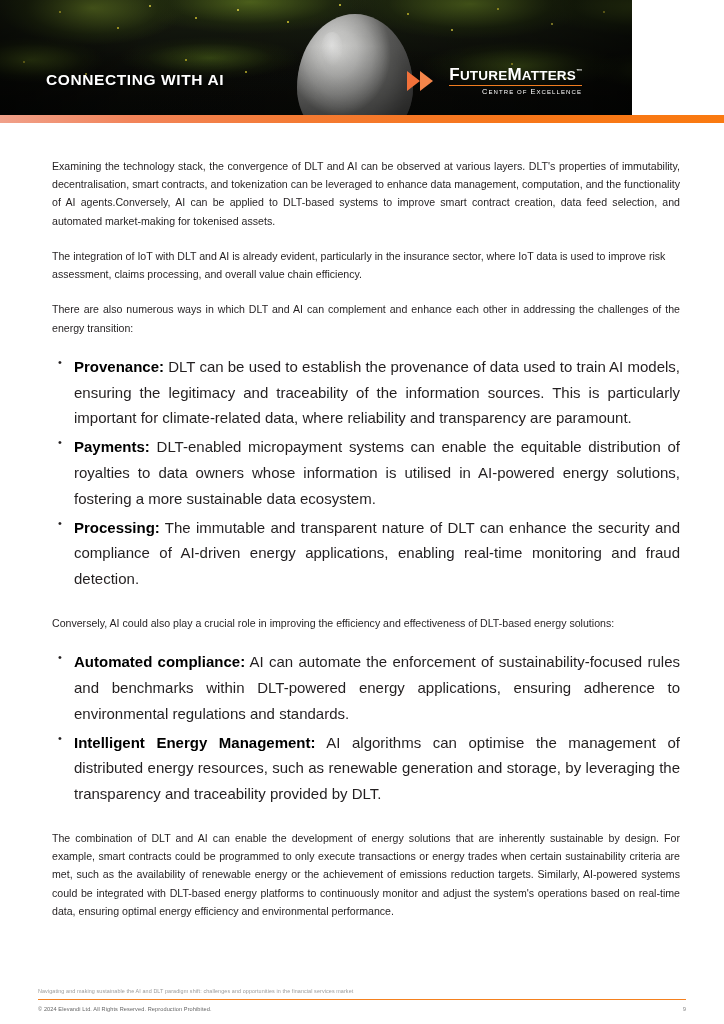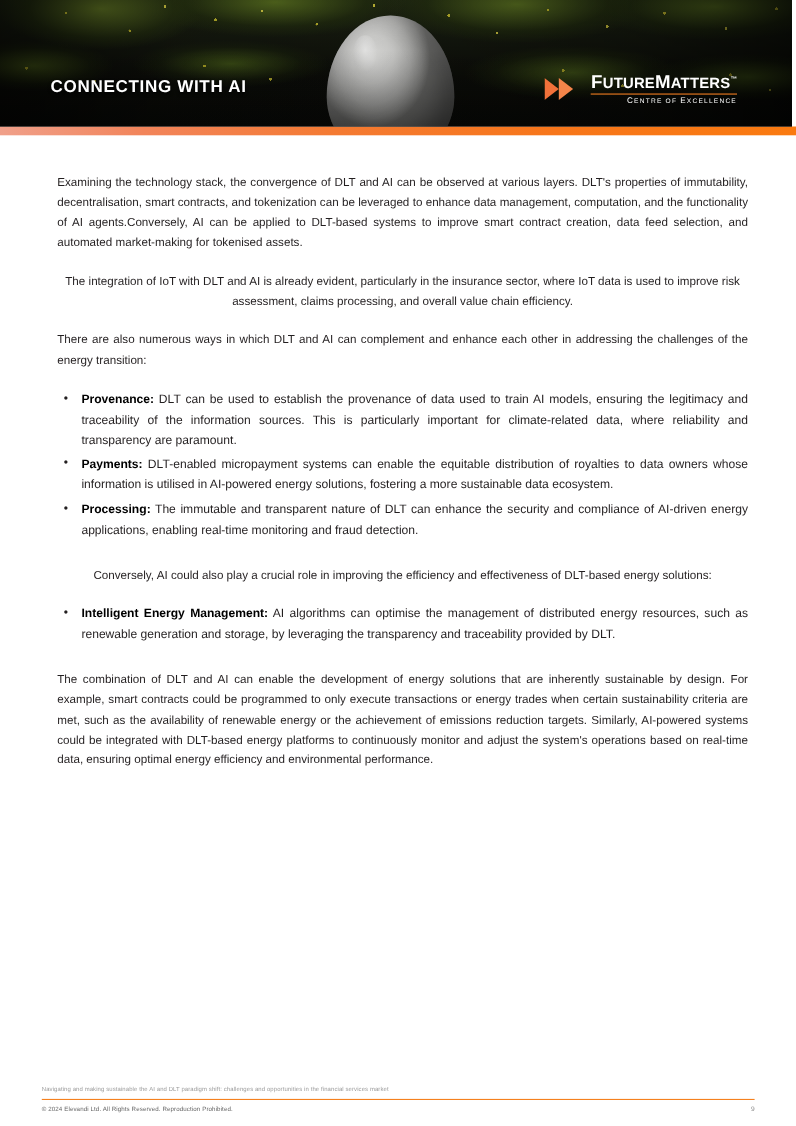"CONNECTING WITH AI" .hero { width: 720px -> 632px }
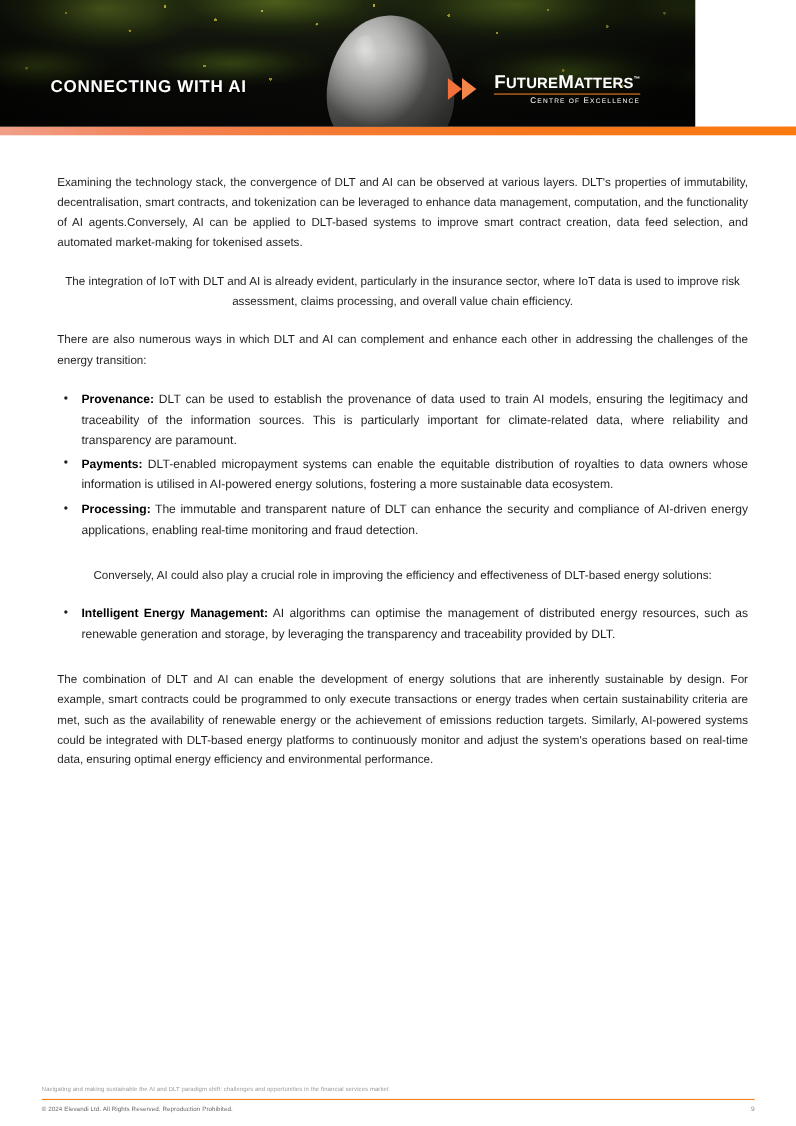"The integration of IoT with" p.body.nojust { text-align: center -> left }
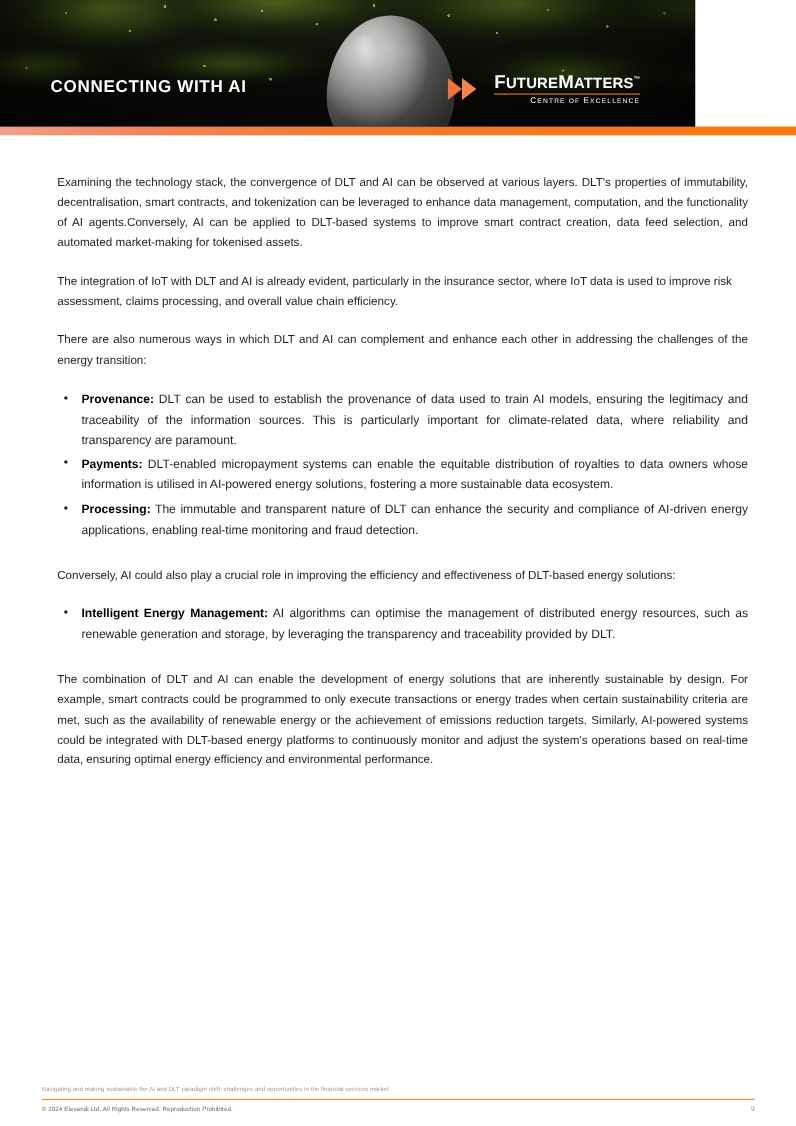"Provenance: DLT can be used" ul.bullets li { font-size: 11px -> 15px }
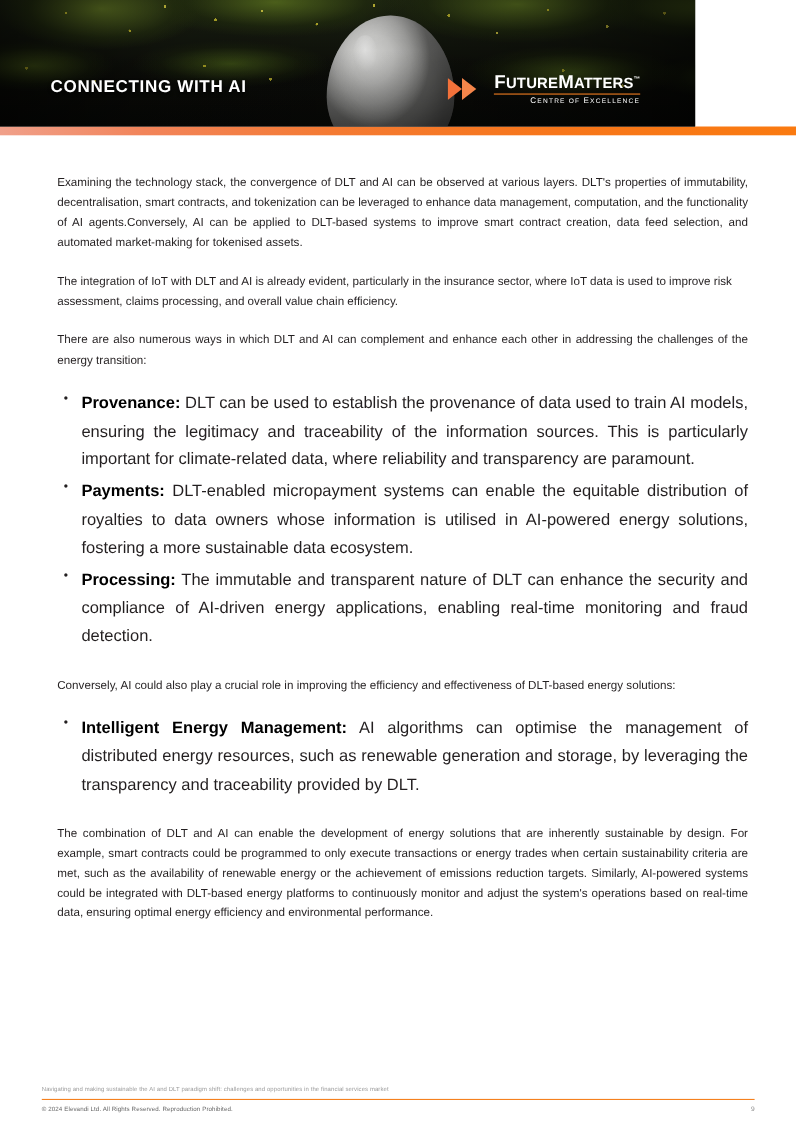"Automated compliance: AI can automate" li { html: none -> <li><b>Automated compliance:</b><span> AI can automate the enforcement of sustainability-focused rules and benchmarks within DLT-powered energy applications, ensuring adherence to environmental regulations and standards.</span></li> }
